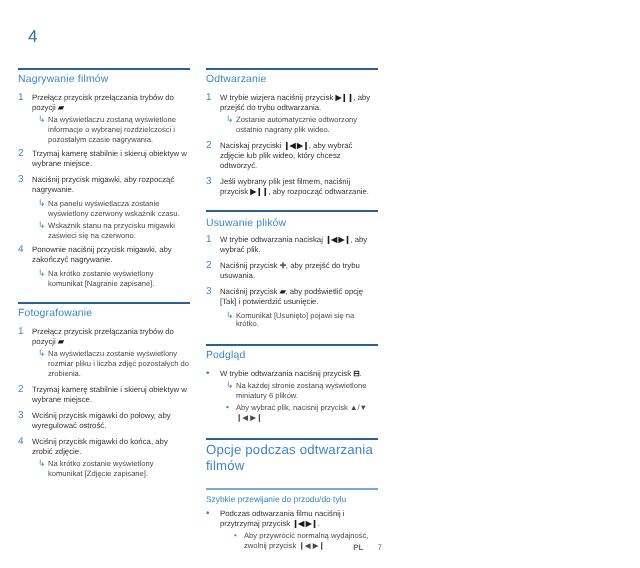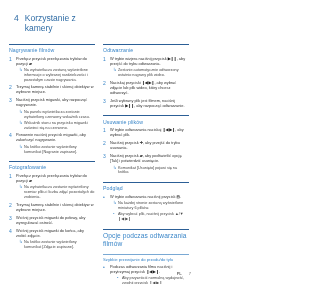"Korzystanie z kamery" div.chapter-title { html: <div>Korzystanie z kamery</div> -> none }
